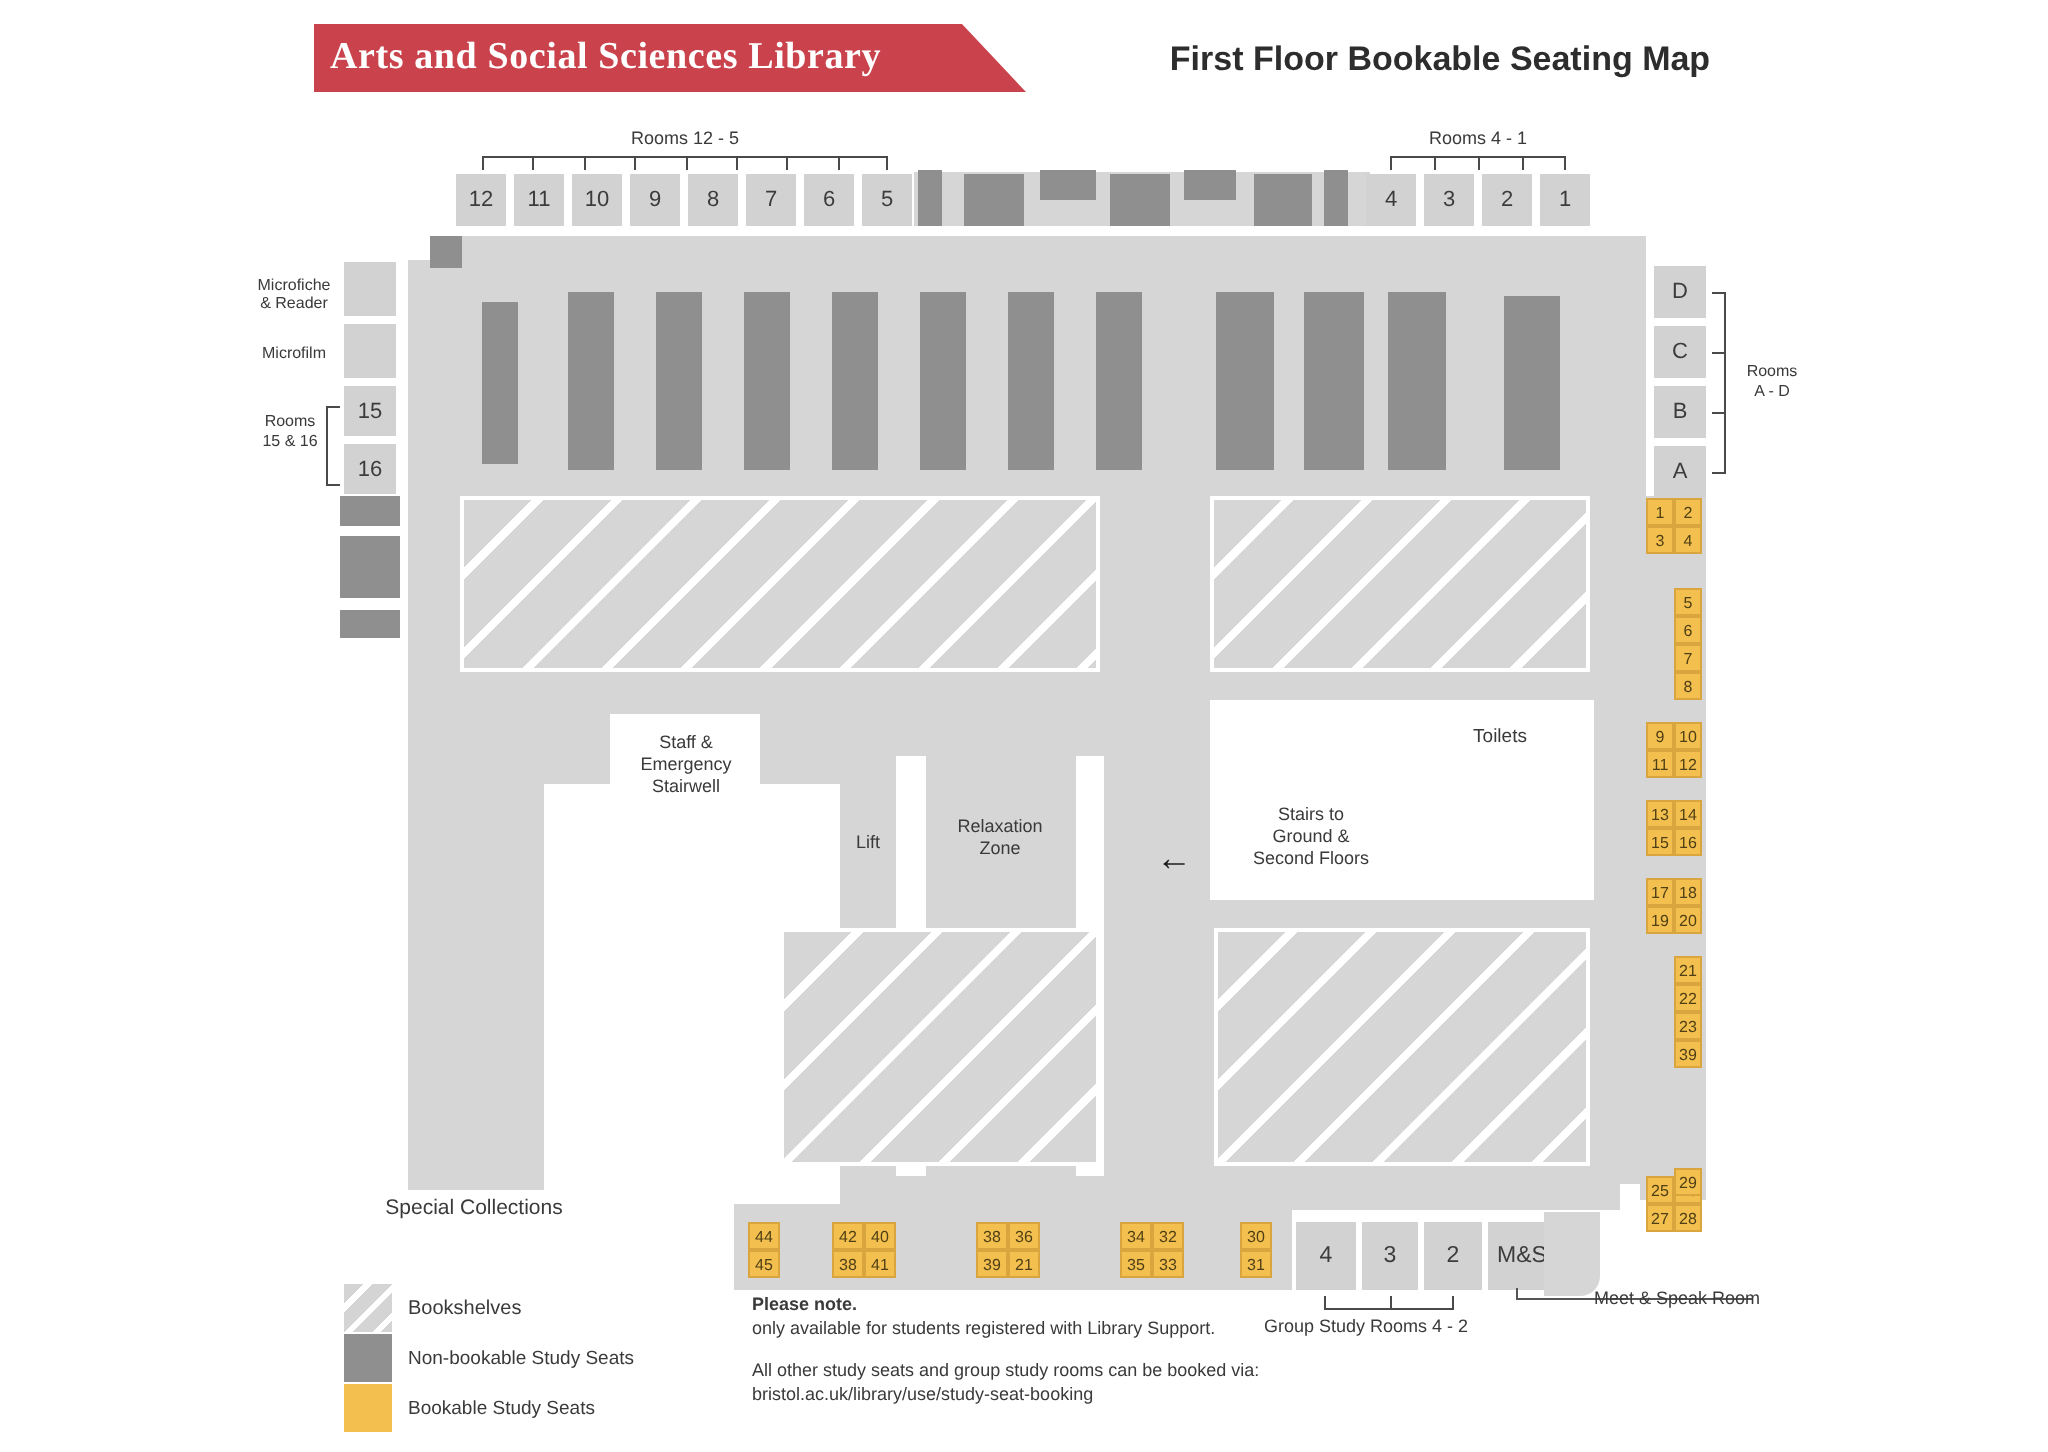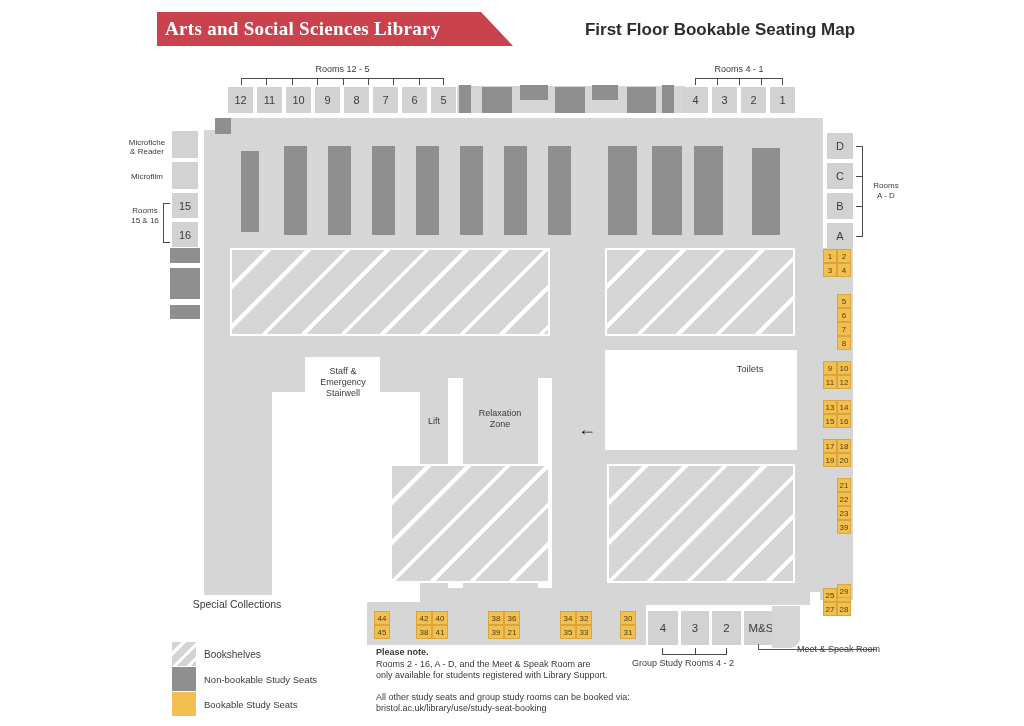"Stairs to" div.lbl { html: none -> <div>Stairs to Ground &amp; Second Floors</div> }
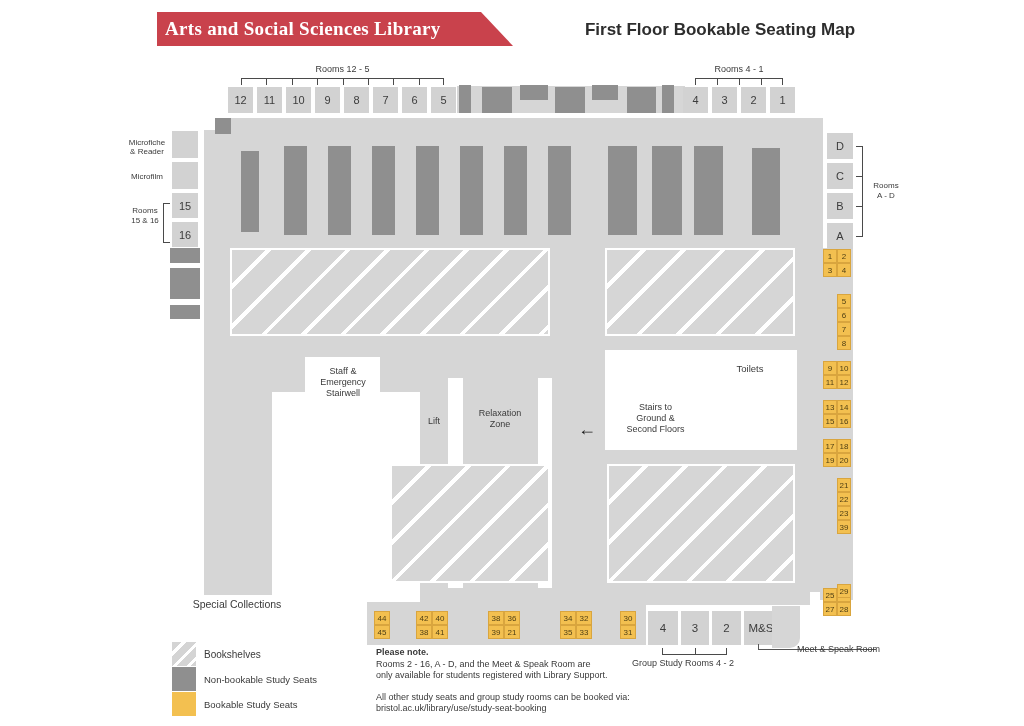"Rooms 2 - 16, A" div { html: <div>Rooms 2 - 16, A - D, and the Meet &amp; Speak Room are</div> -> none }
